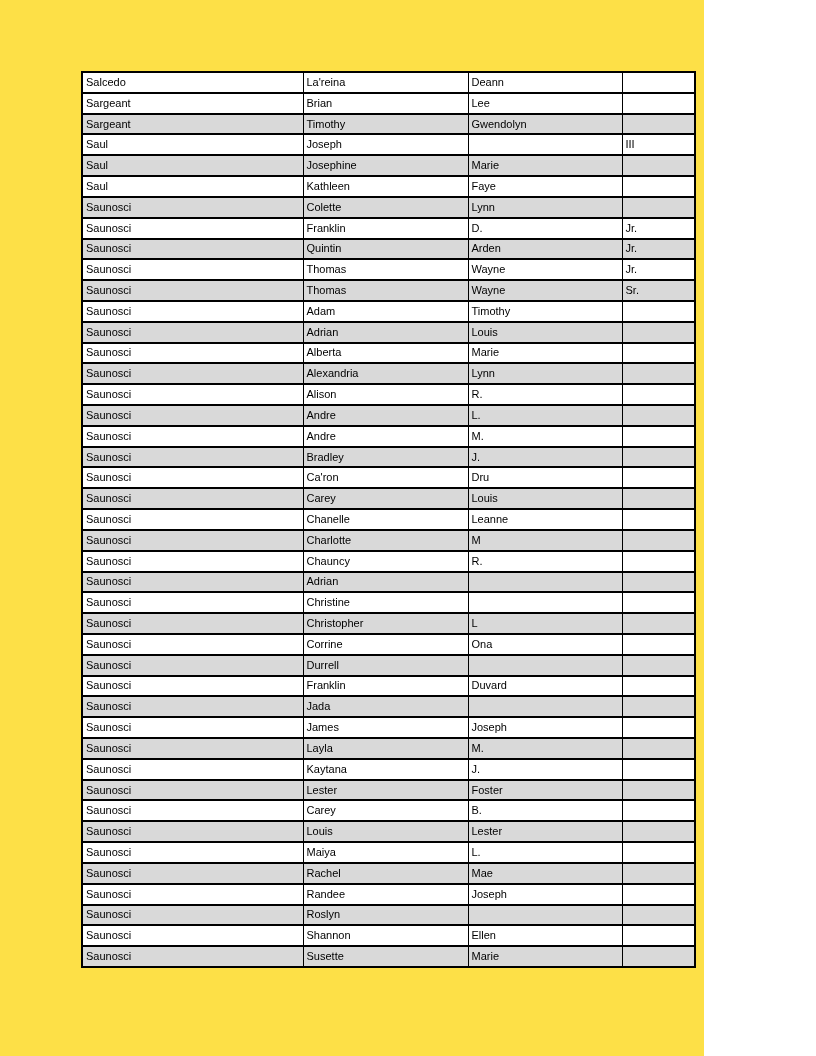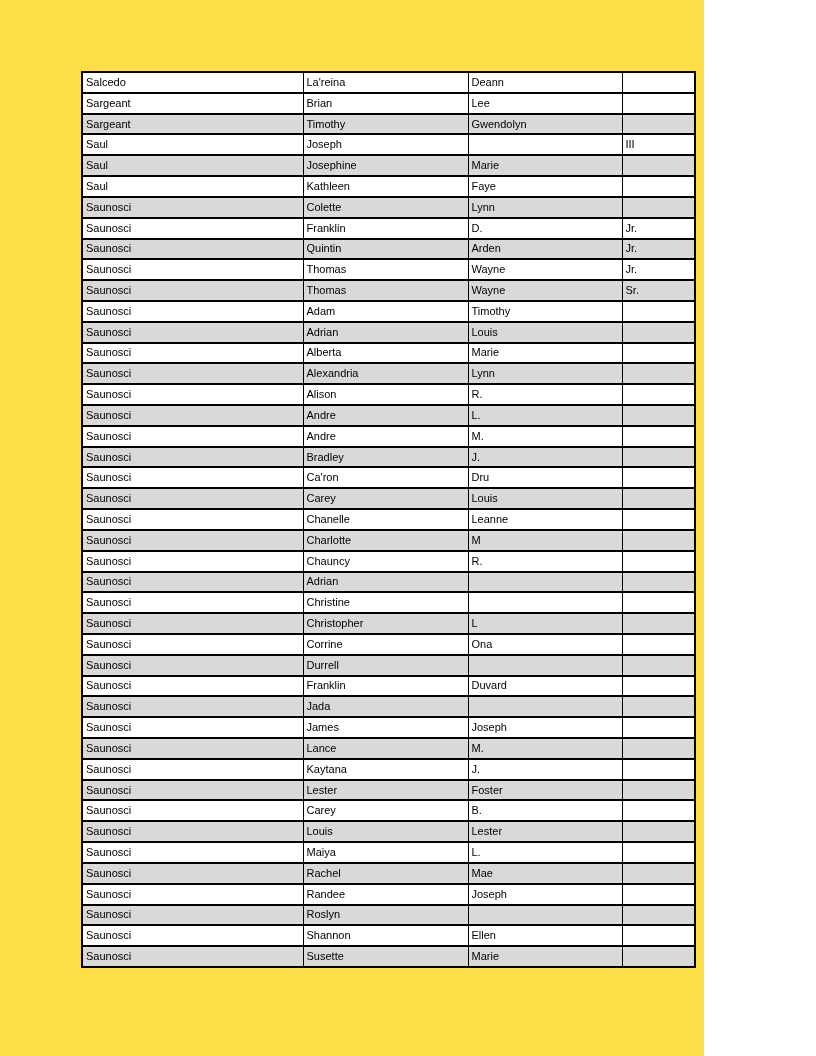"Lance" td { text: Lance -> Layla }
